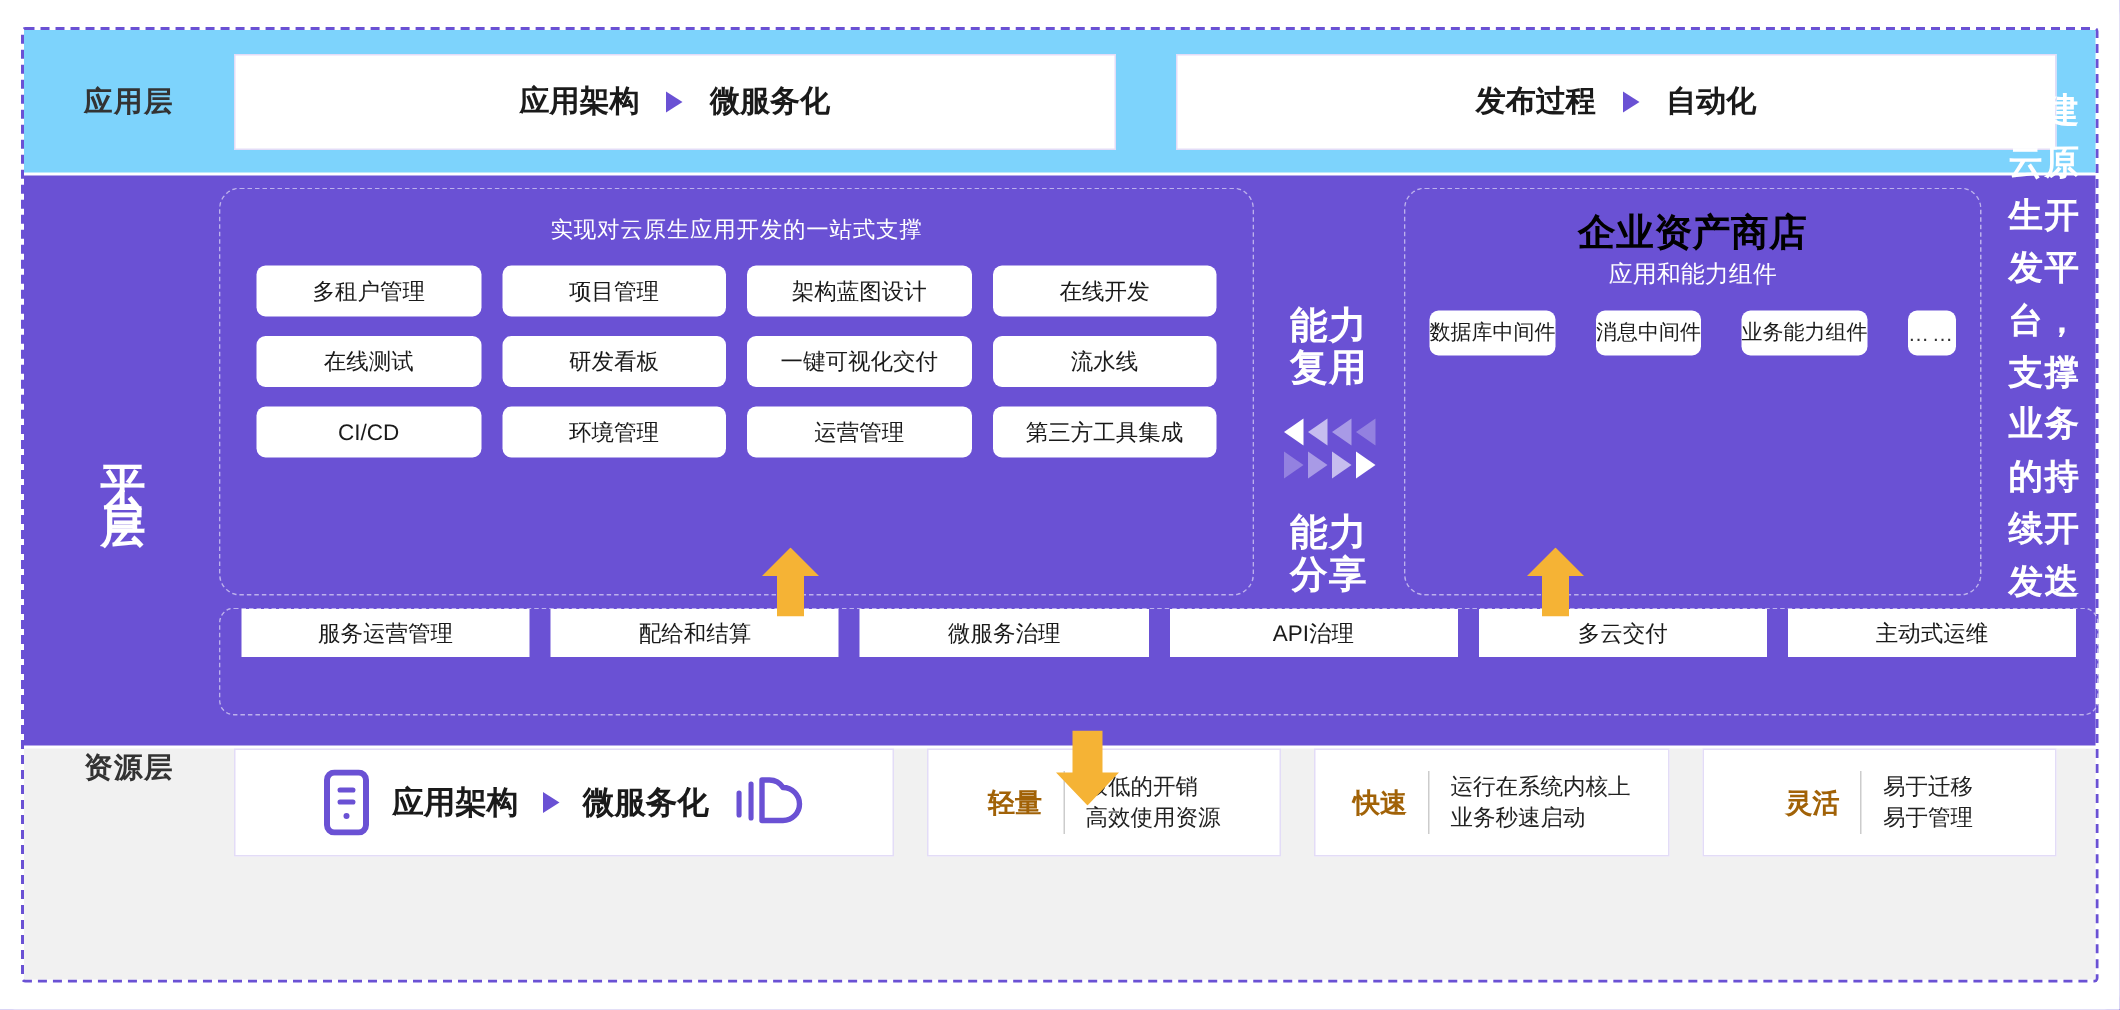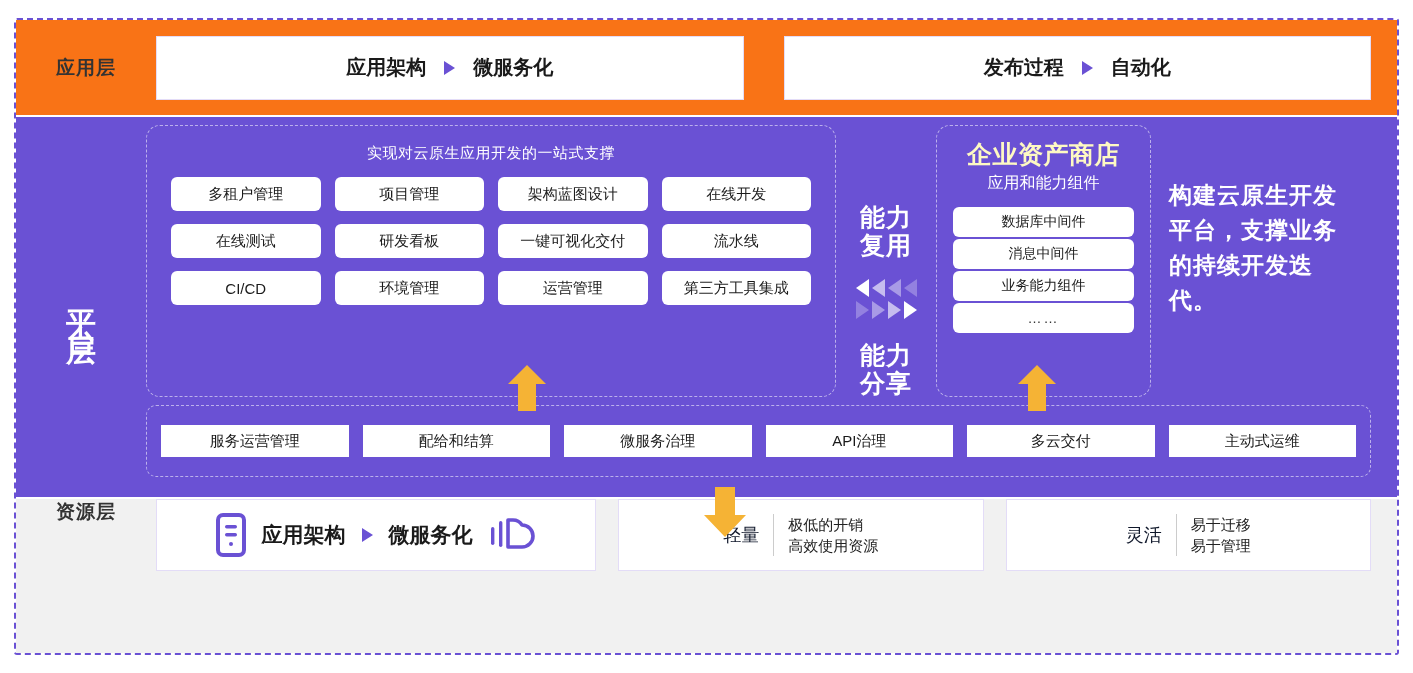"应用层" .app-layer { background: #f97316 -> #7dd3fc }
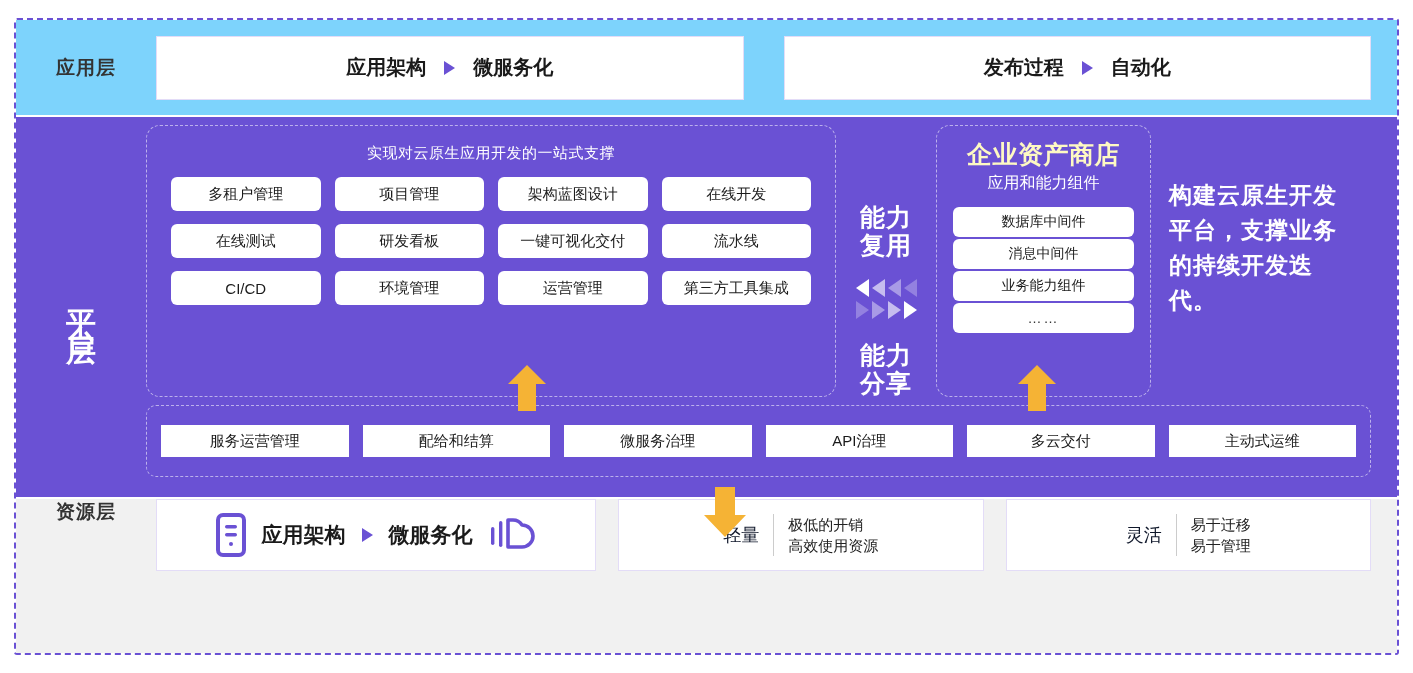"企业资产商店" .asset-title { color: #fef9c3 -> #000000 }
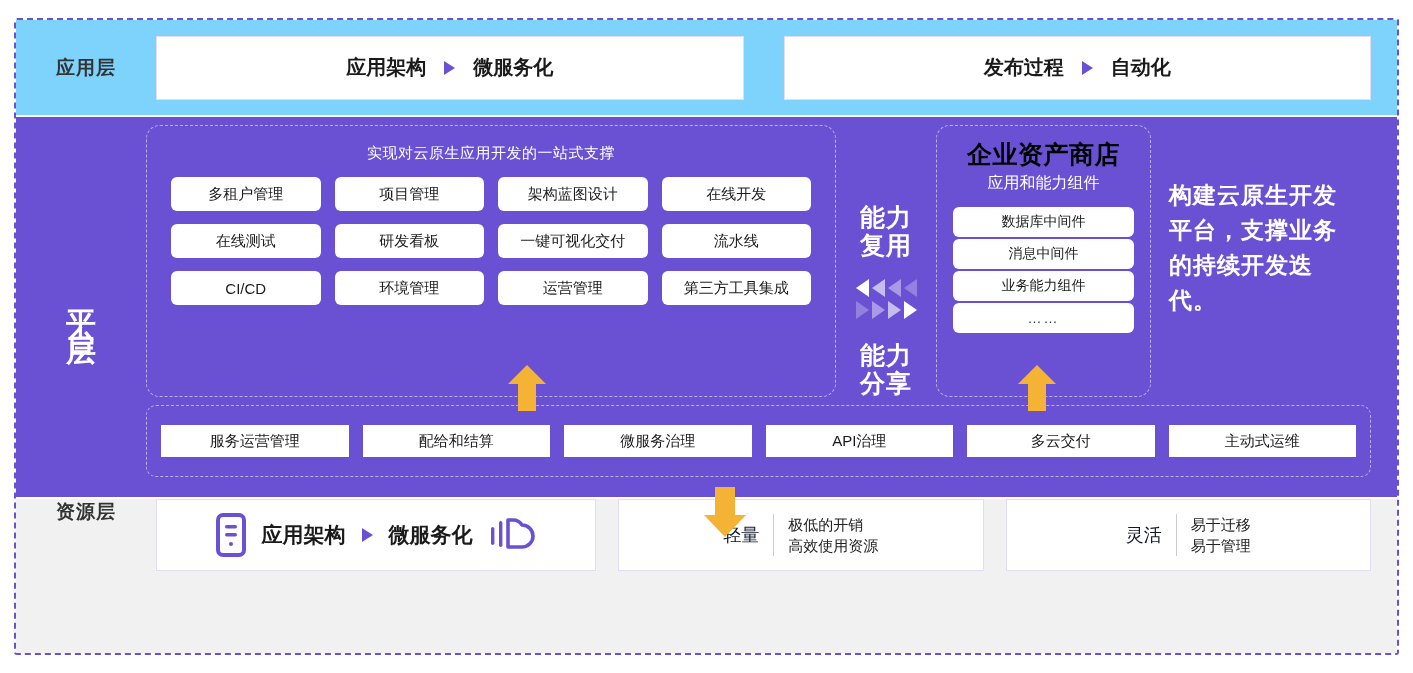"数据库中间件" .asset-list { flex-direction: column -> row; gap: 2px -> 27px }
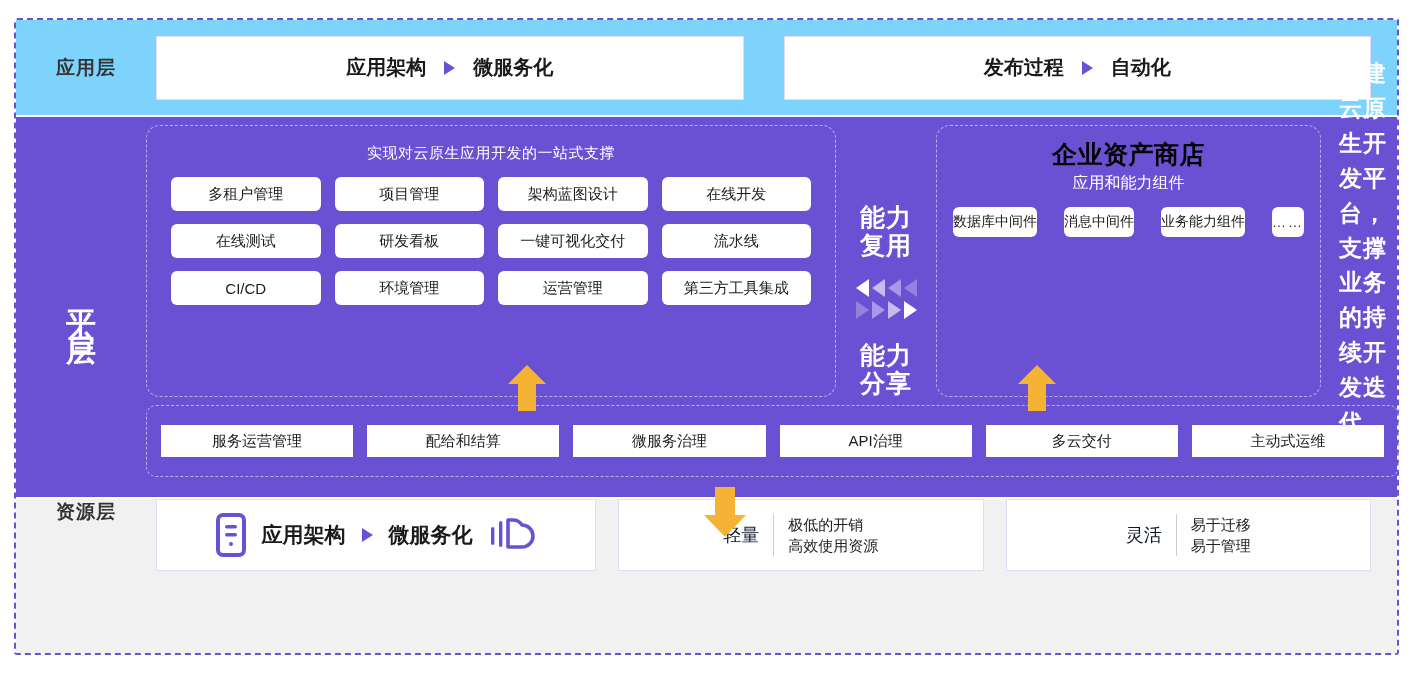"服务运营管理" .gov-strip { align-items: center -> flex-start }
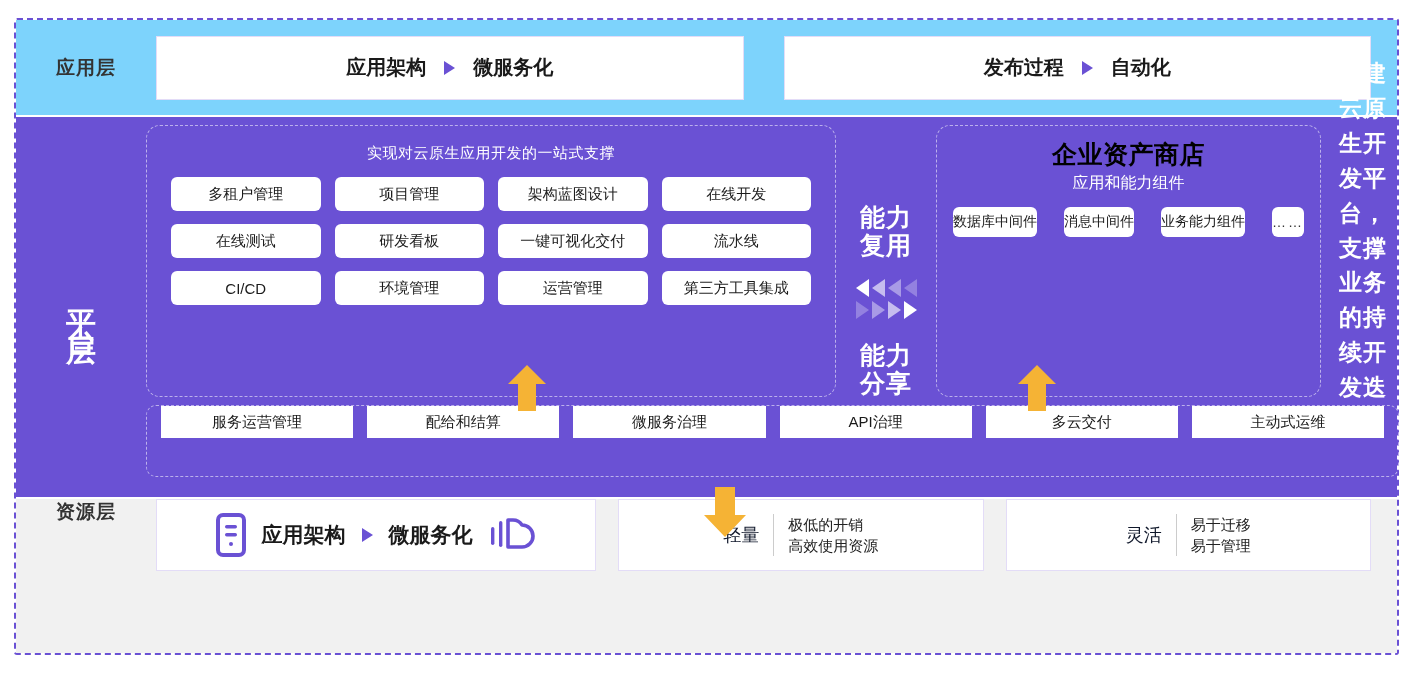"轻量" .feat-key { color: #0f172a -> #a16207; font-weight: normal -> bold }
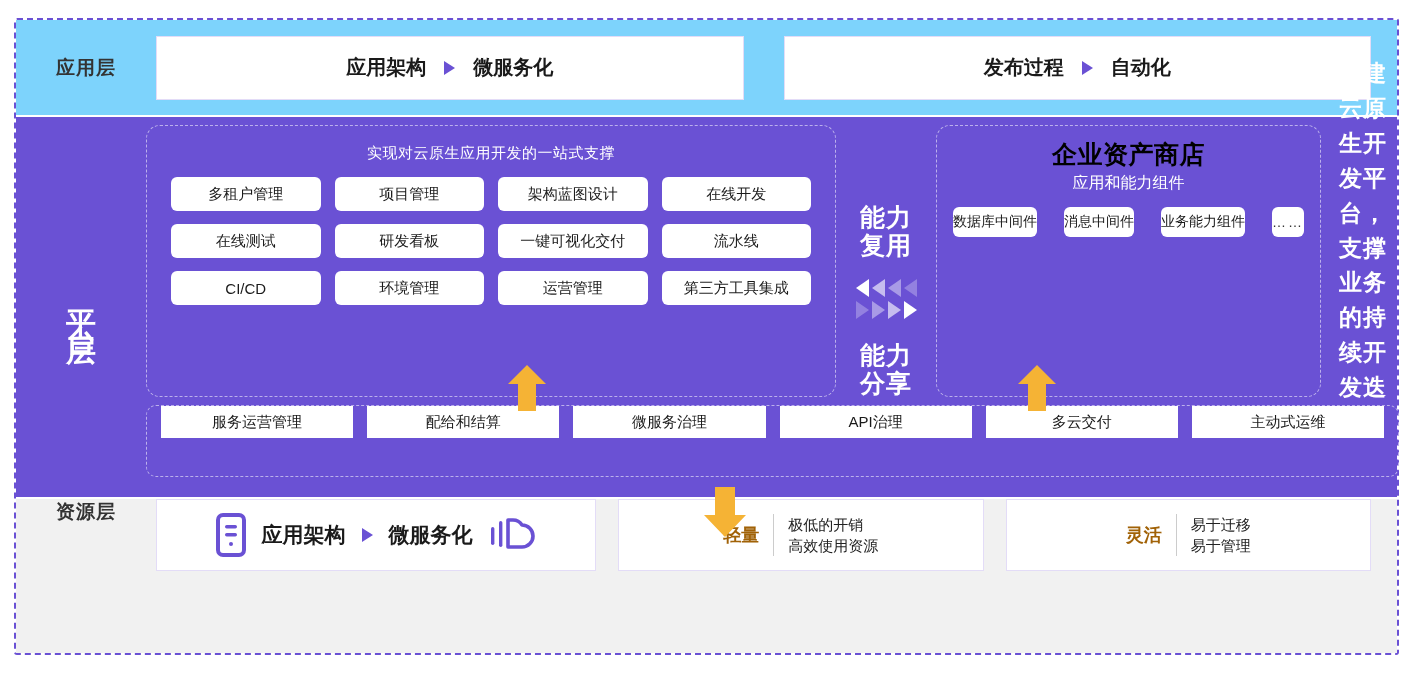"快速" div.feat { html: none -> <div> <span>快速</span> <span></span> <span> <span>运行在系统内核上</span><br> <span>业务秒速启动</span> </span> </div> }
